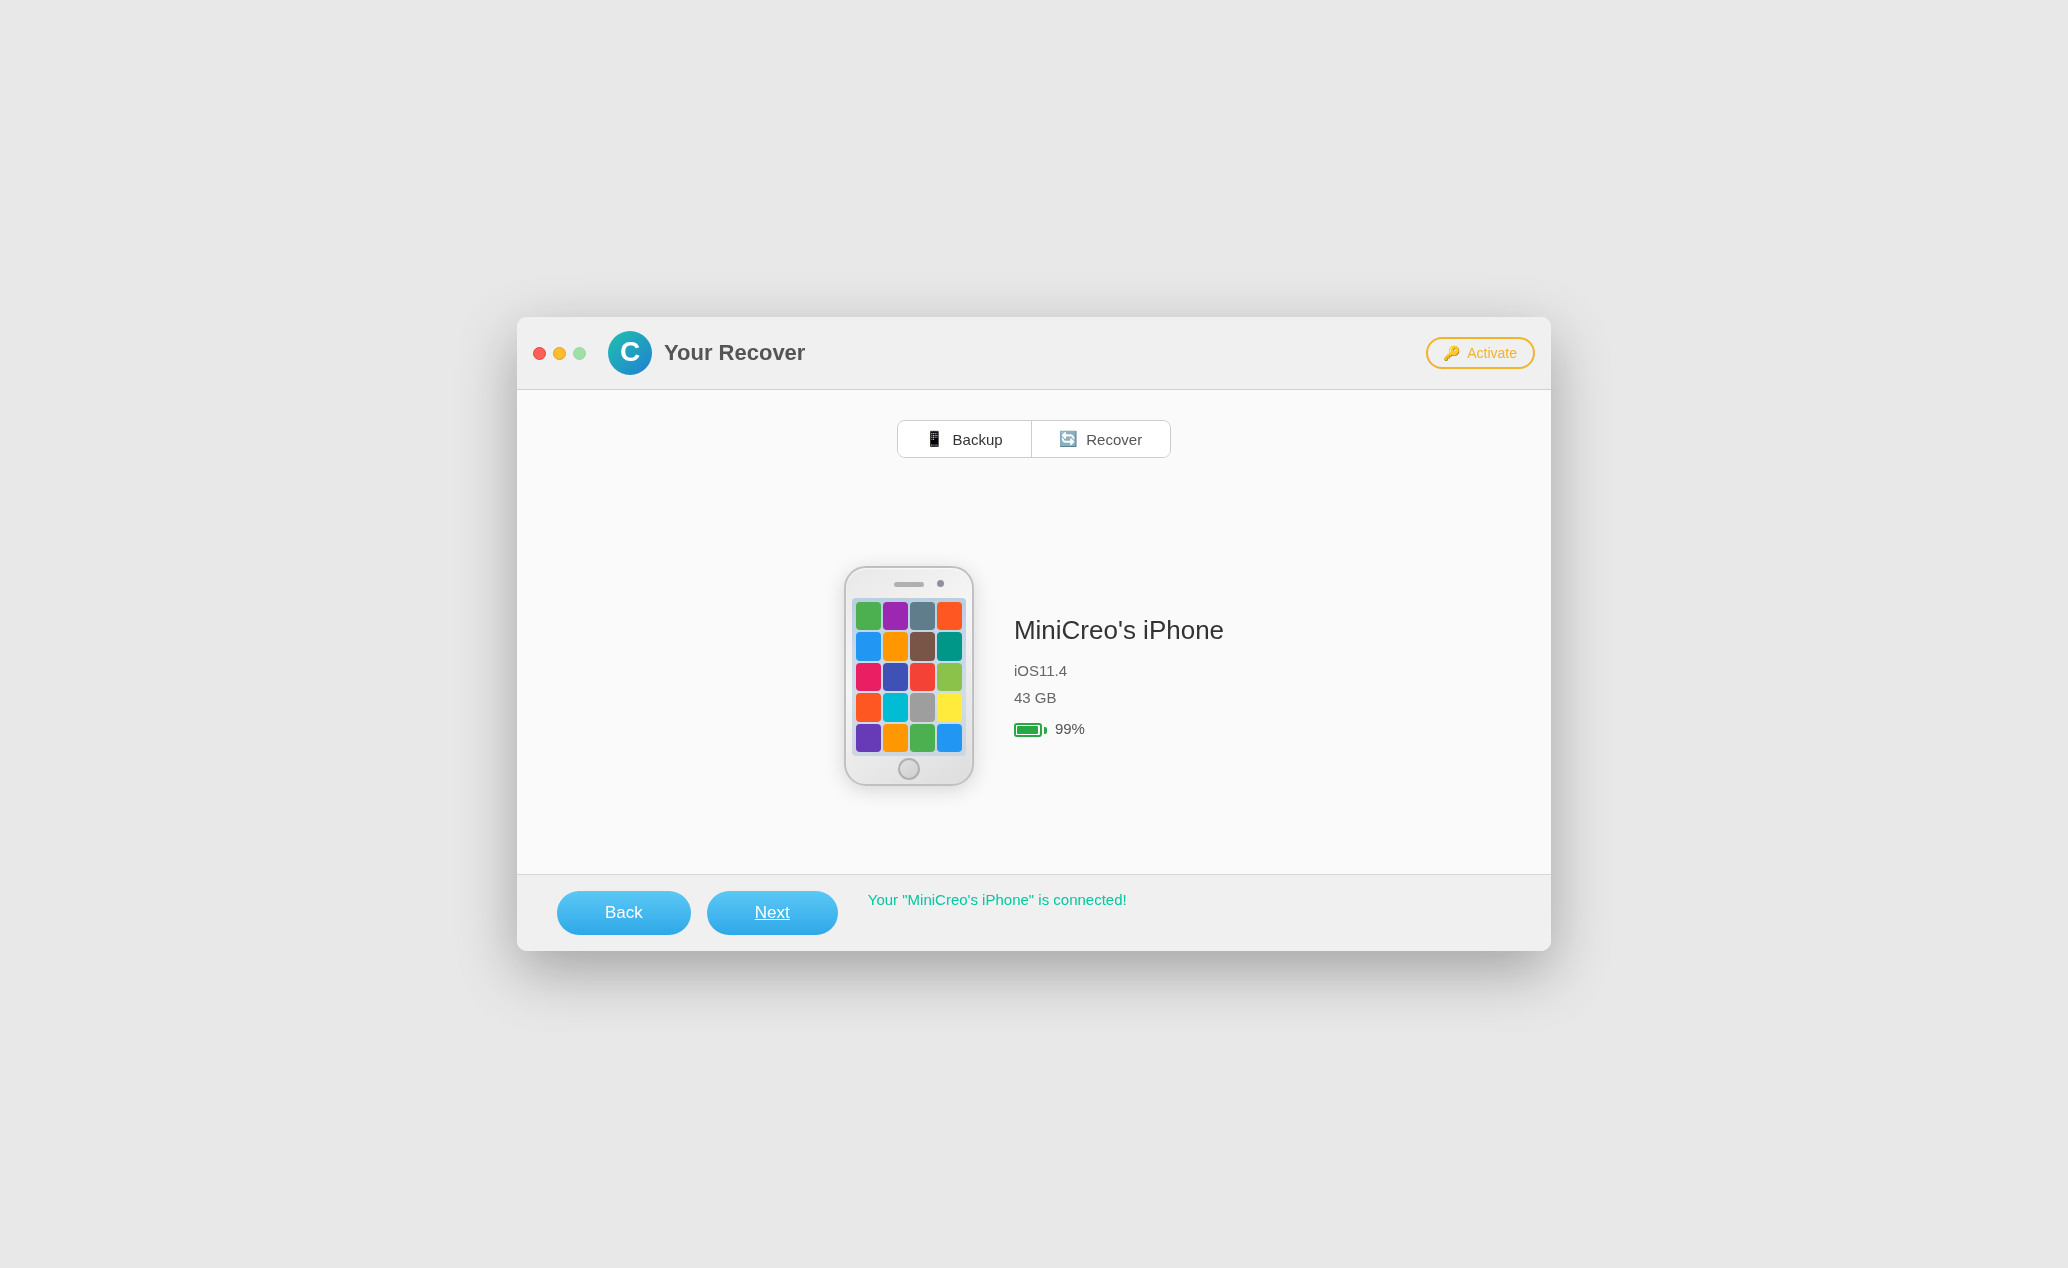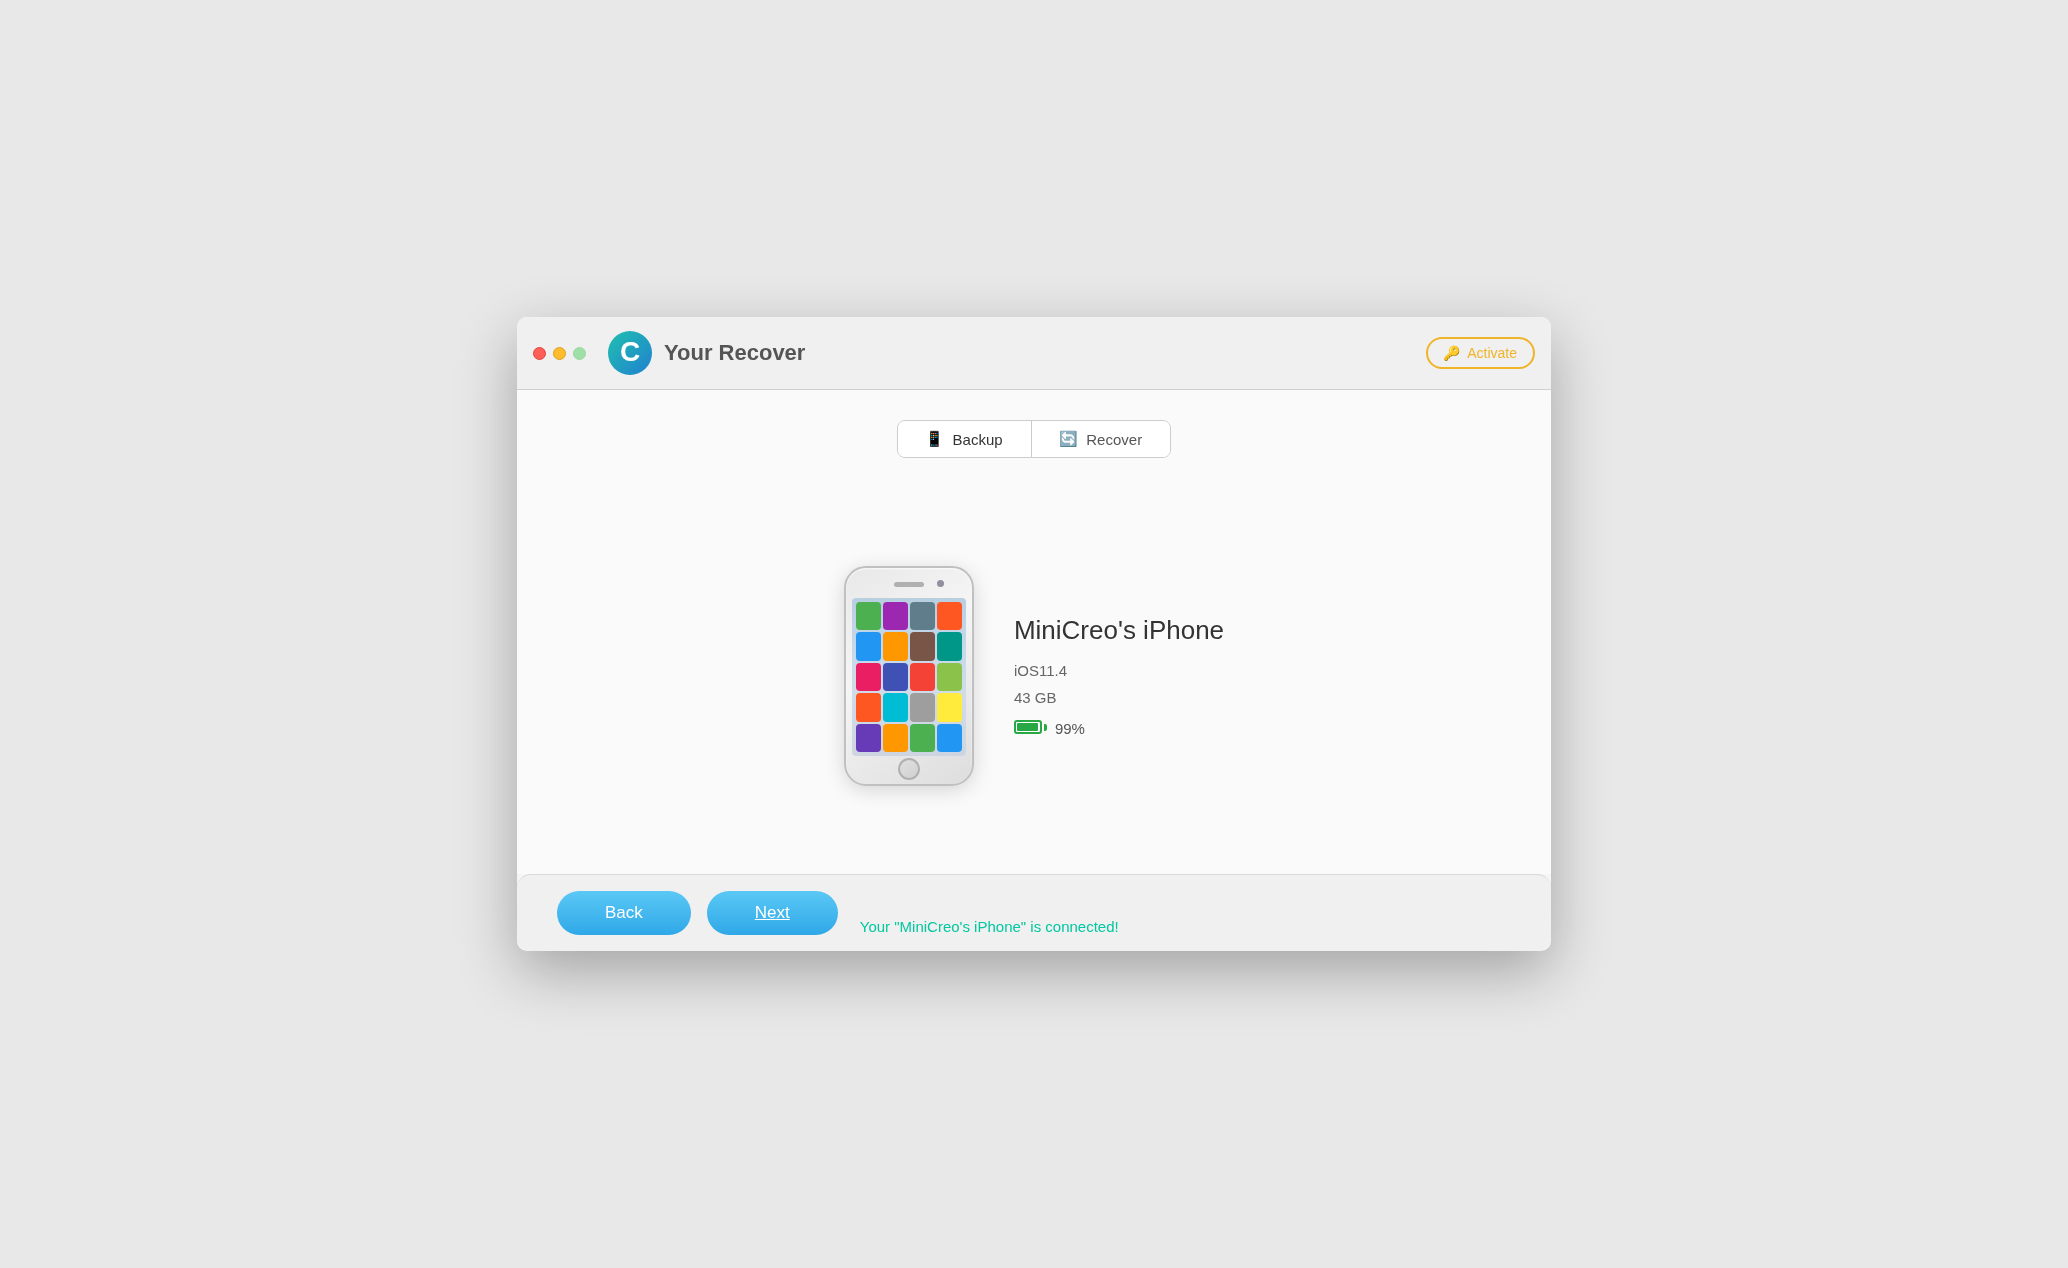"99%" .battery-row { align-items: flex-start -> flex-end }
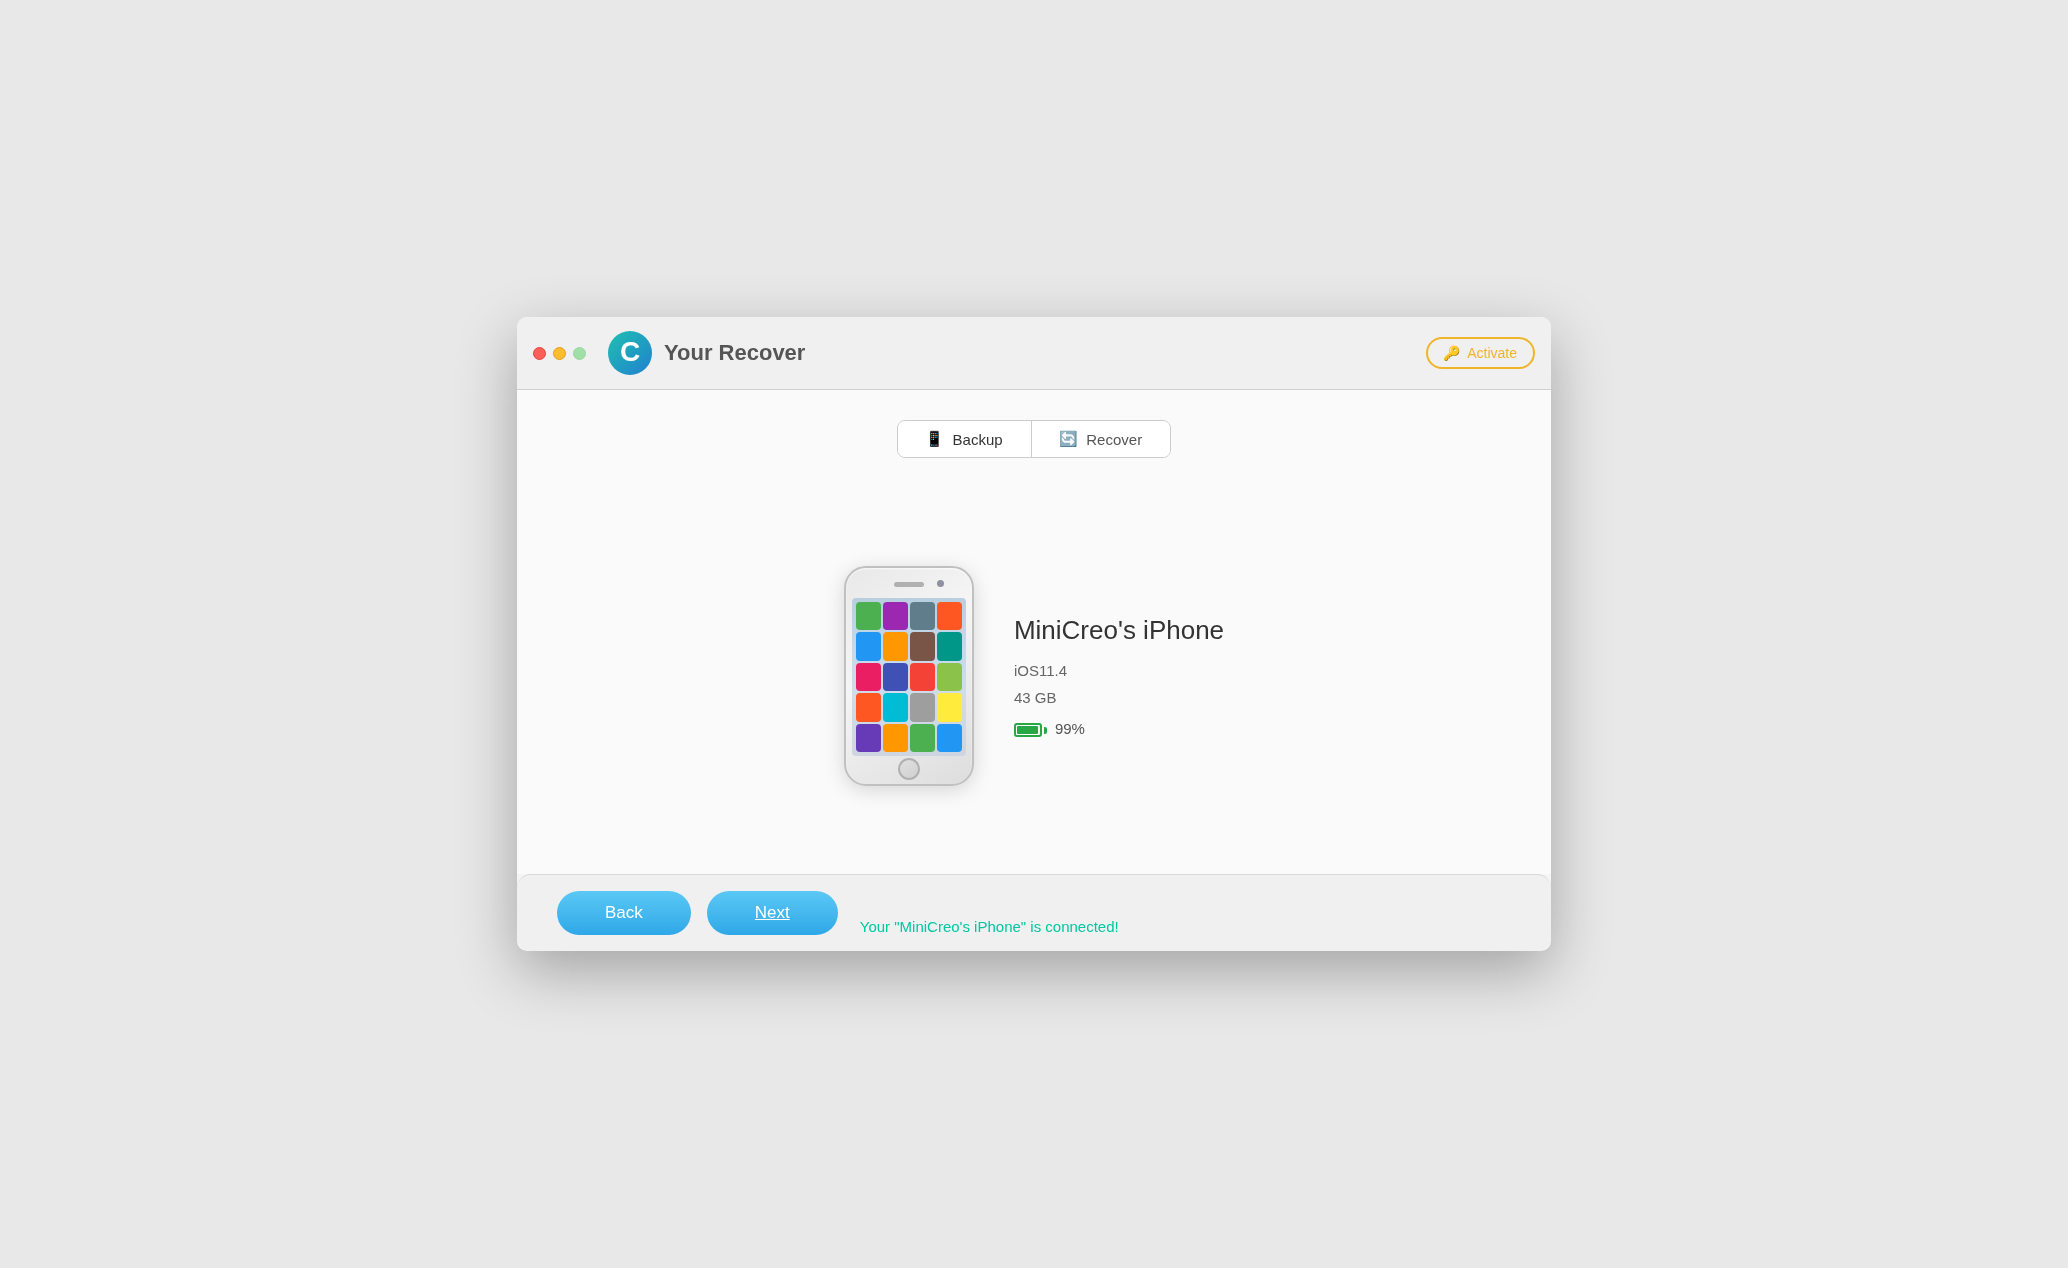"Back" .bottom-bar { align-items: flex-end -> flex-start; border-radius: 14px -> none; gap: 12px -> 20px }
